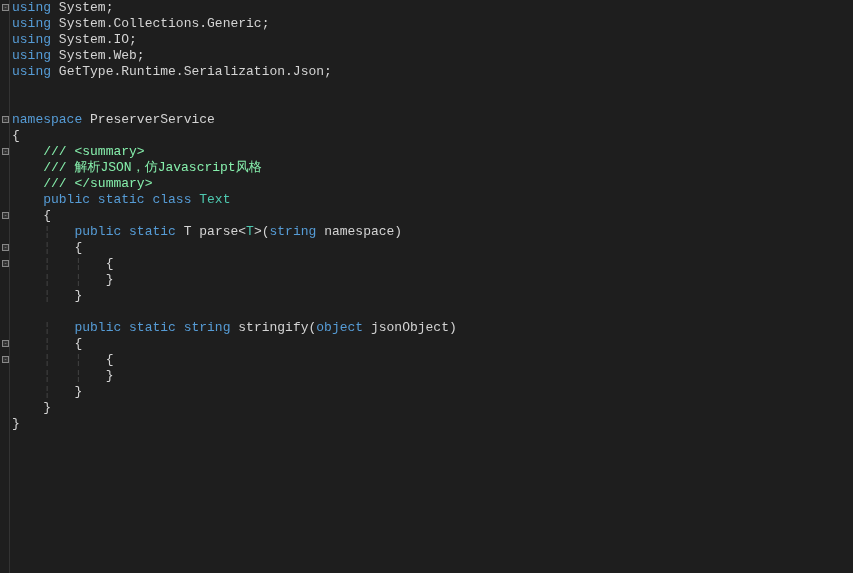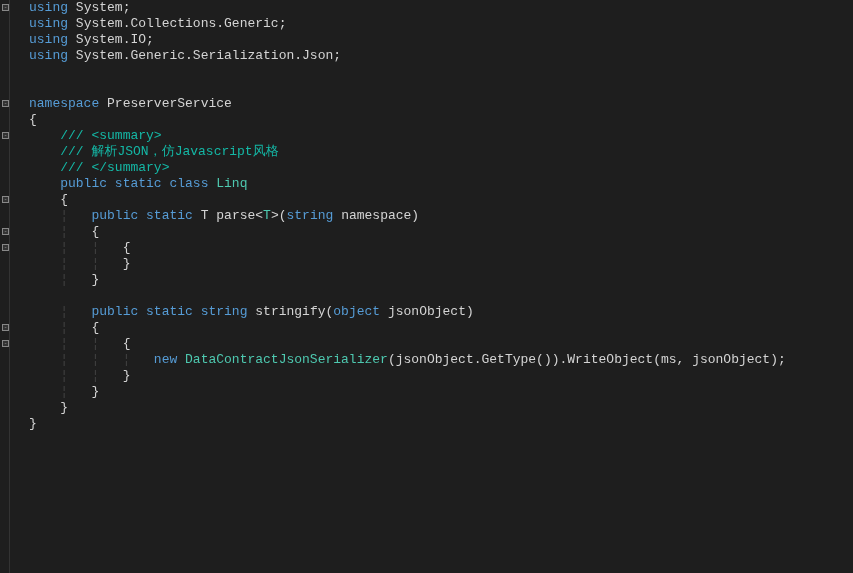"using System;" .line { padding-left: 19px -> 2px }
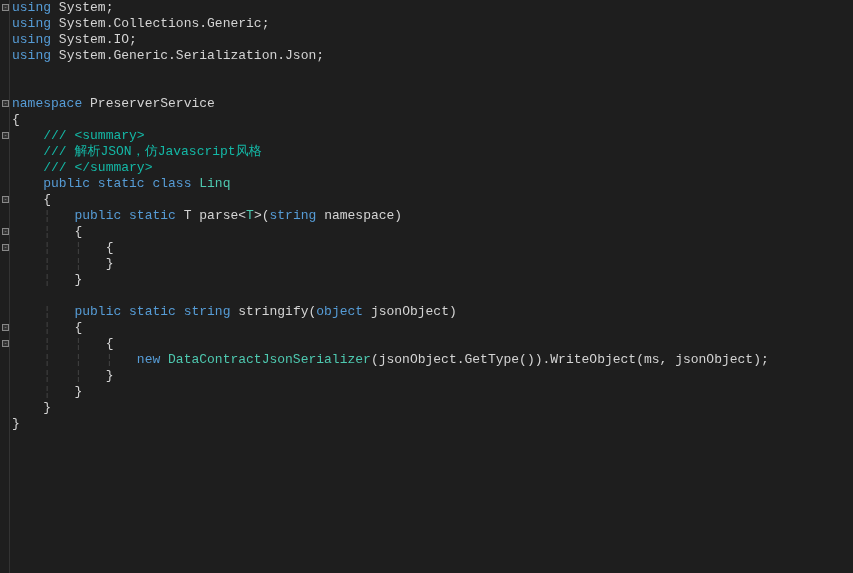"using System.Web;" div.line { html: none -> <div><span>using</span> <span>System.Web</span><span>;</span></div> }
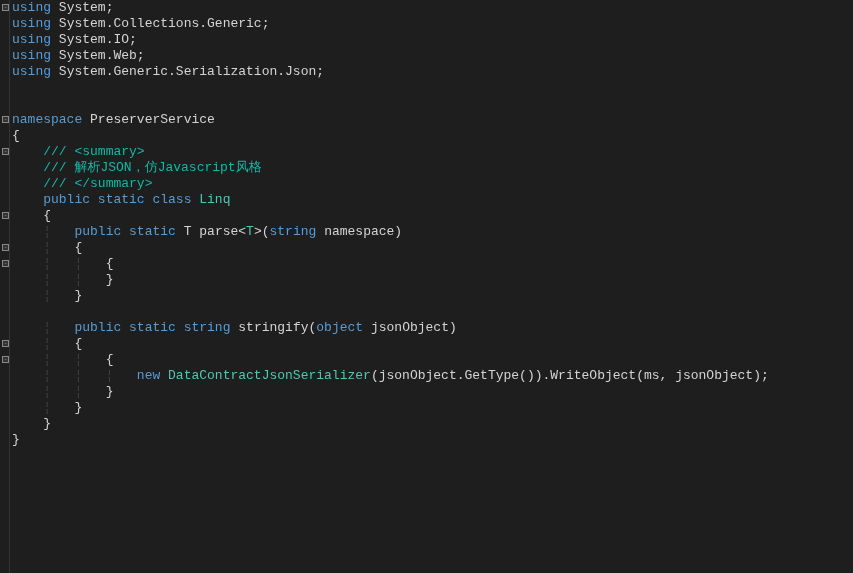"System.Generic.Serialization.Json" span.ident { text: System.Generic.Serialization.Json -> GetType.Runtime.Serialization.Json }
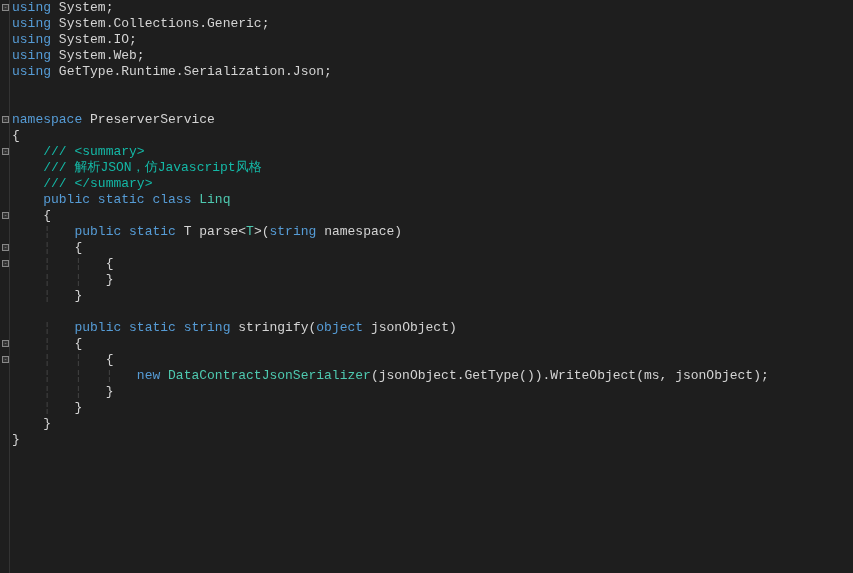"/// <summary>" .com { color: #14b8a6 -> #86efac }
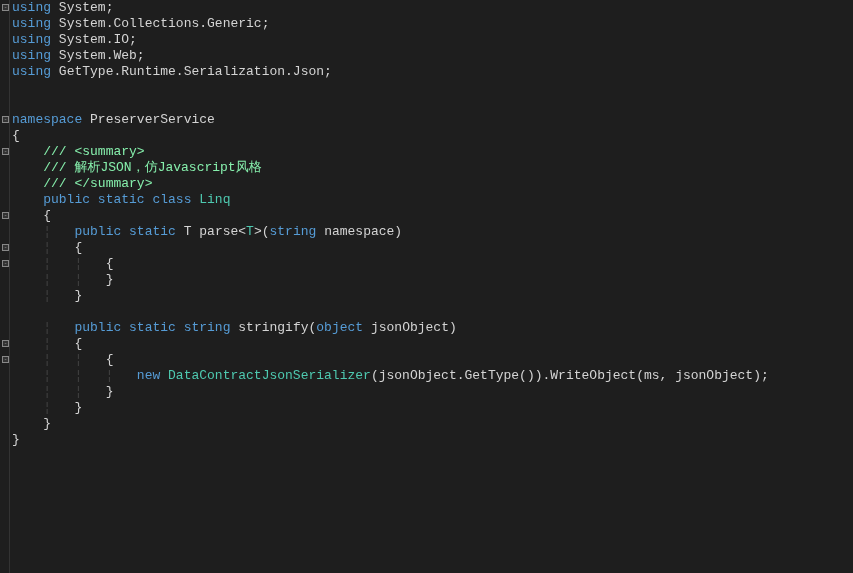"Linq" span.type { text: Linq -> Text }
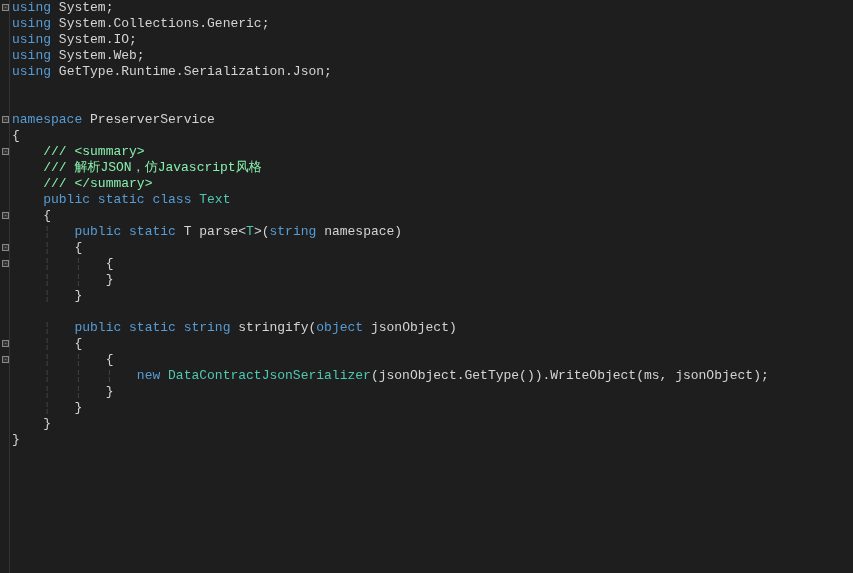"¦ ¦ ¦ new" div.line { html: <div><span> ¦ ¦ ¦ </span><span>new</span> <span>DataContractJsonSerializer</span><span>(jsonObject.GetType()).WriteObject(ms, jsonObject);</span></div> -> none }
